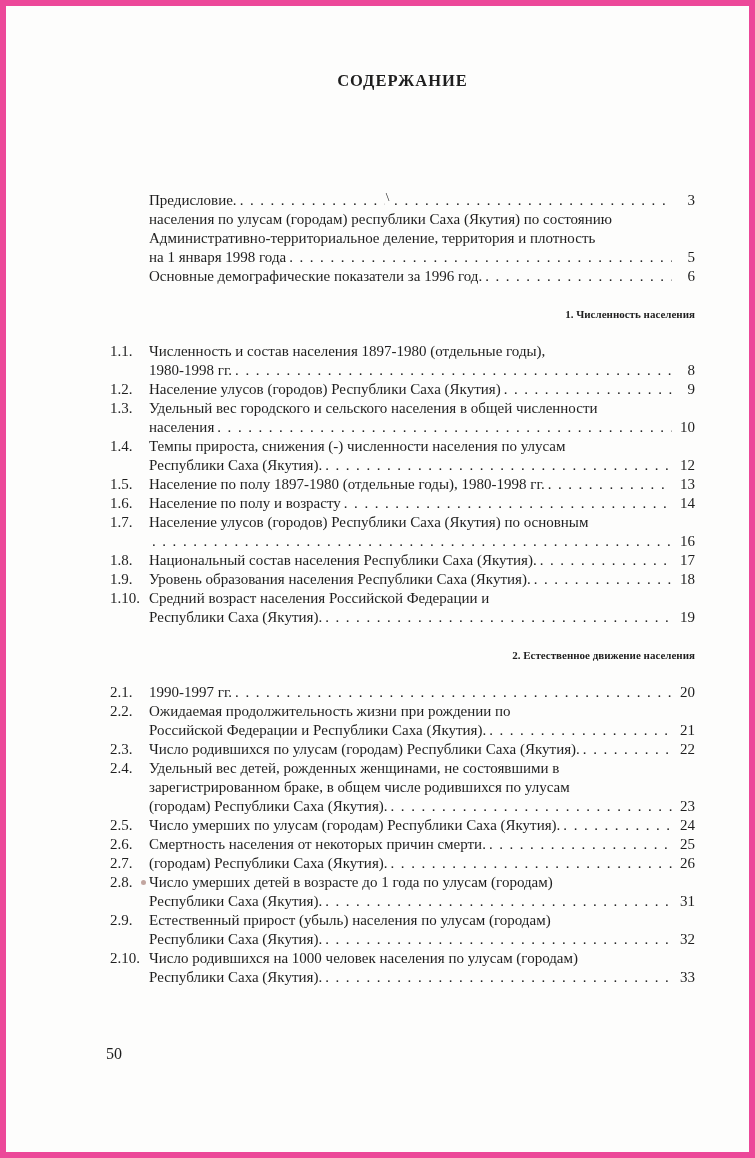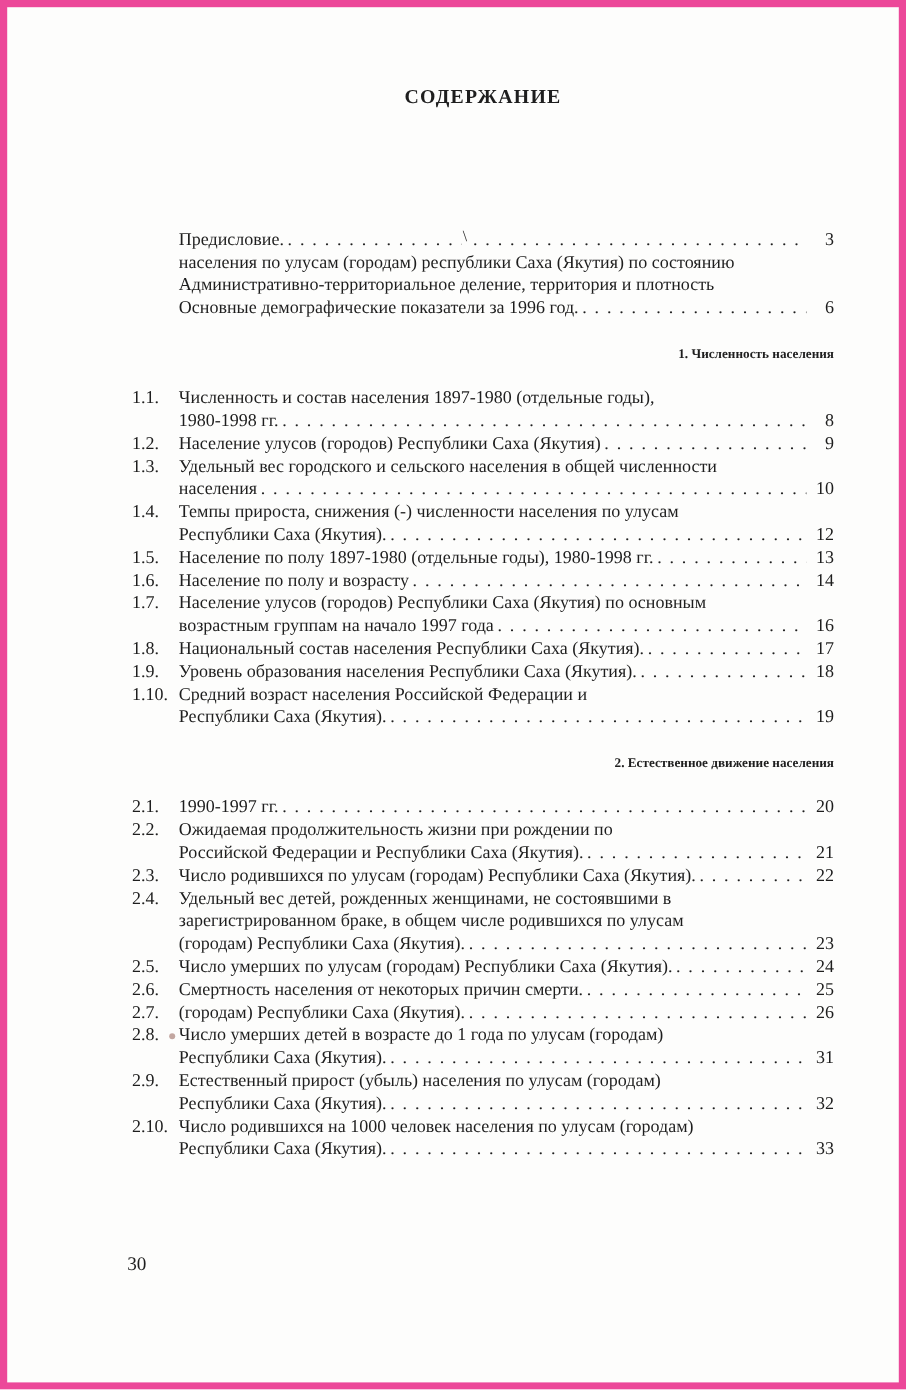"на 1 января 1998 года" div.line { html: none -> <div> <span>на 1 января 1998 года</span> <span></span> <span>5</span> </div> }
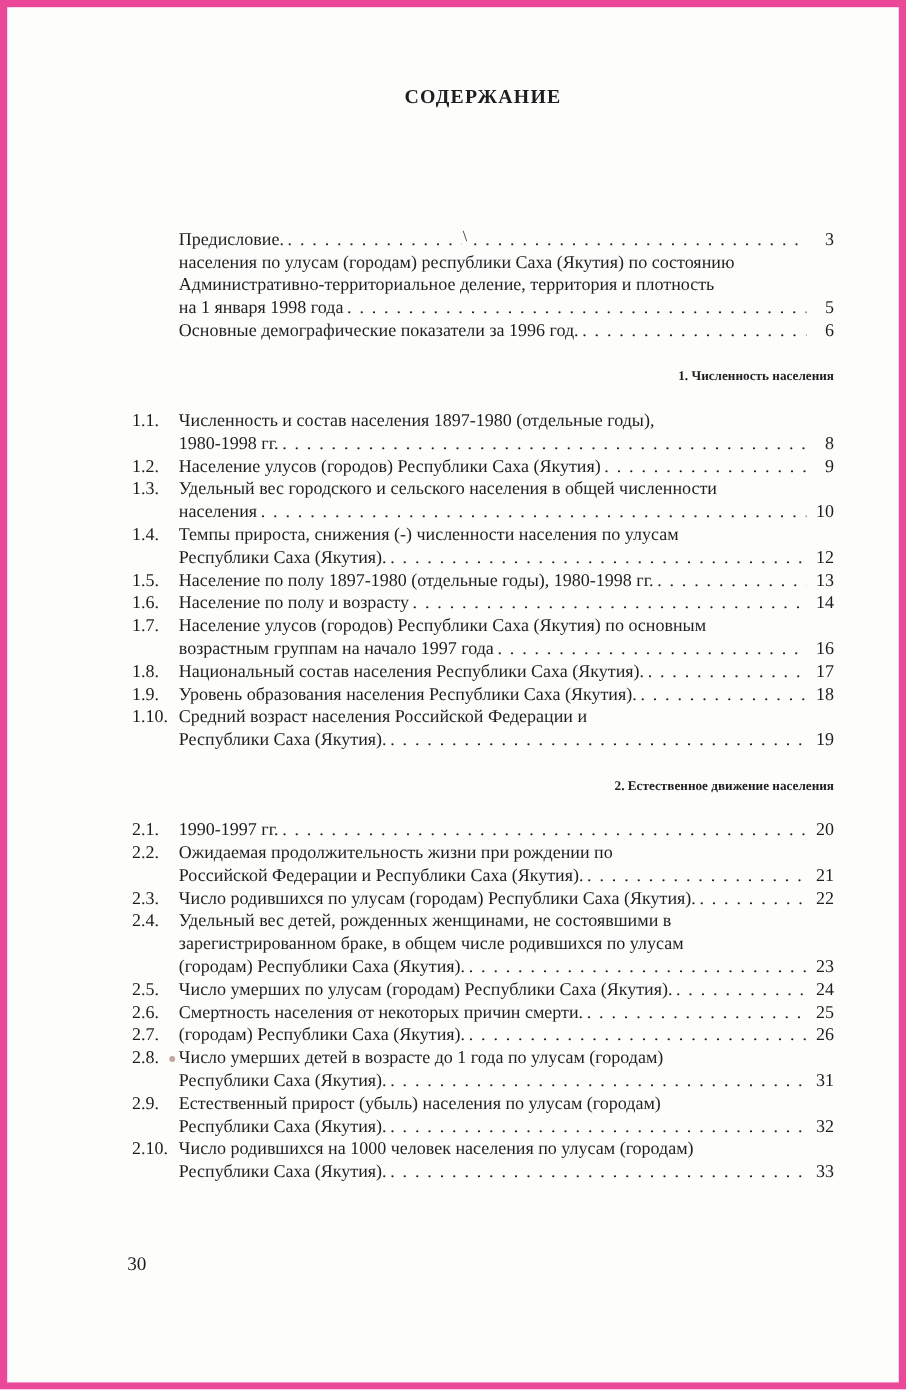"возрастным группам на начало 1997" span.text { html: <span>возрастным группам на начало 1997 года</span> -> none }
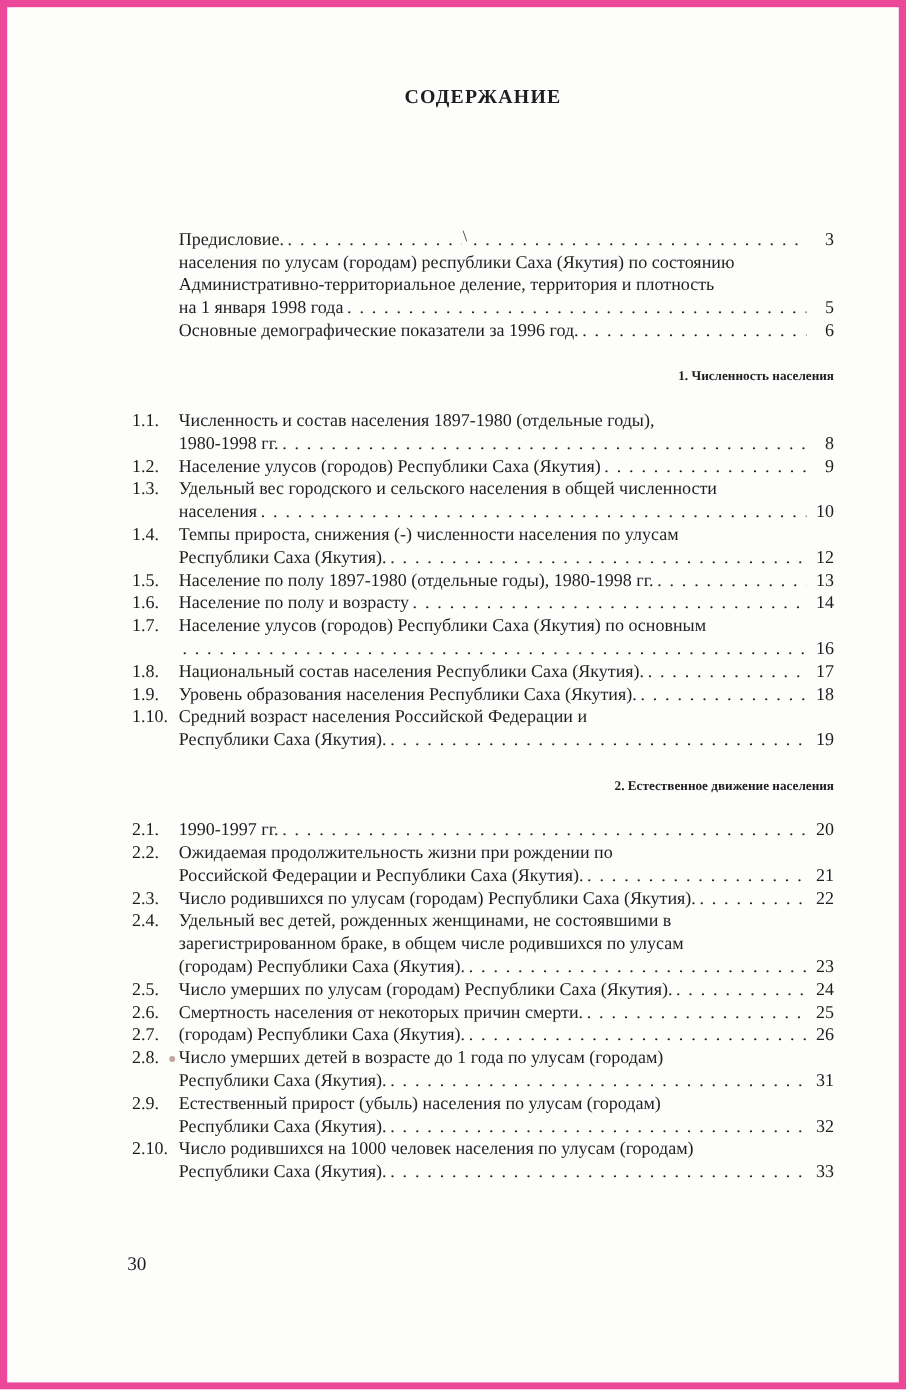"30" div.folio { text: 30 -> 50 }
